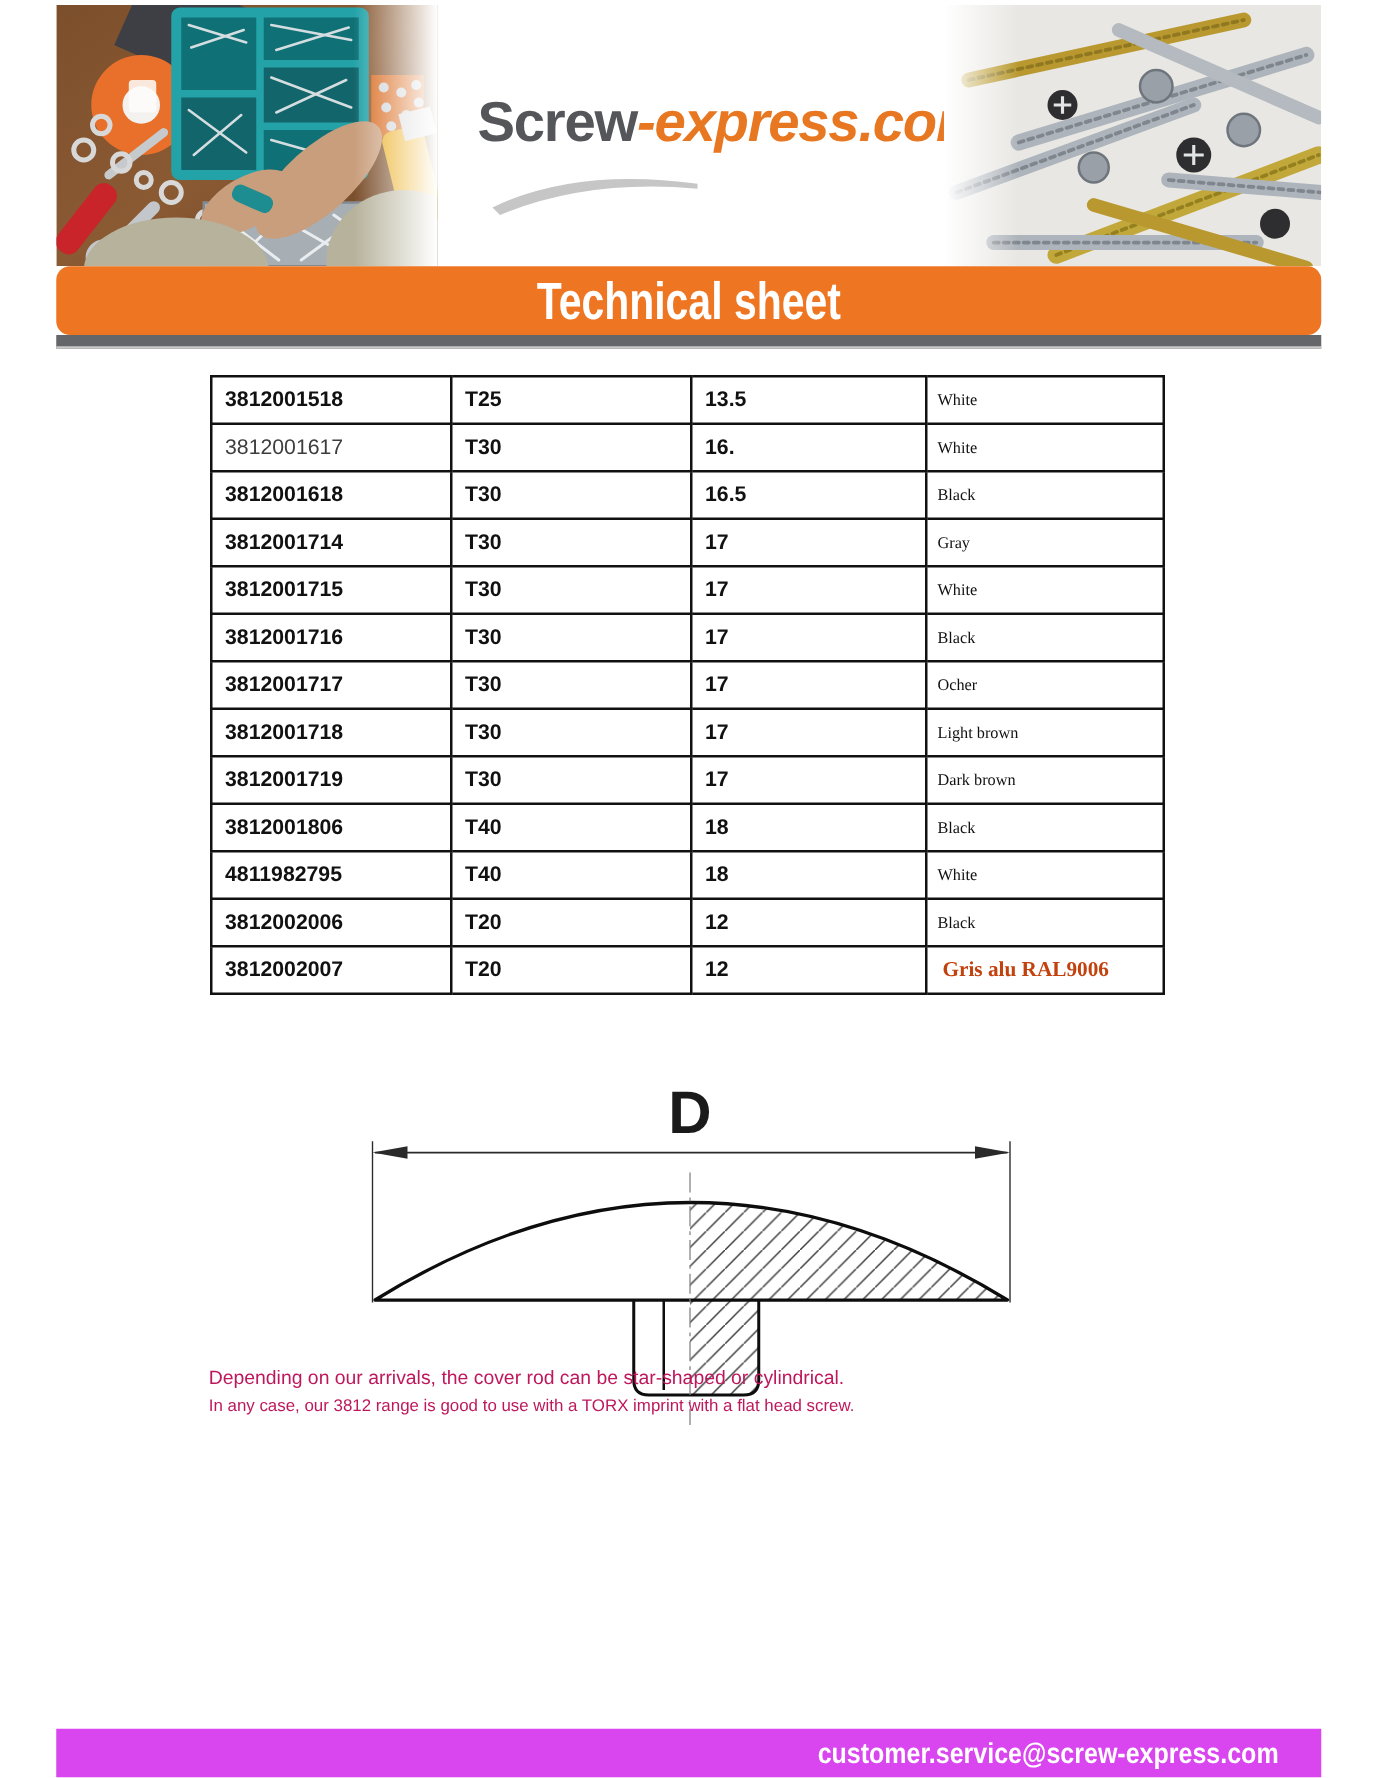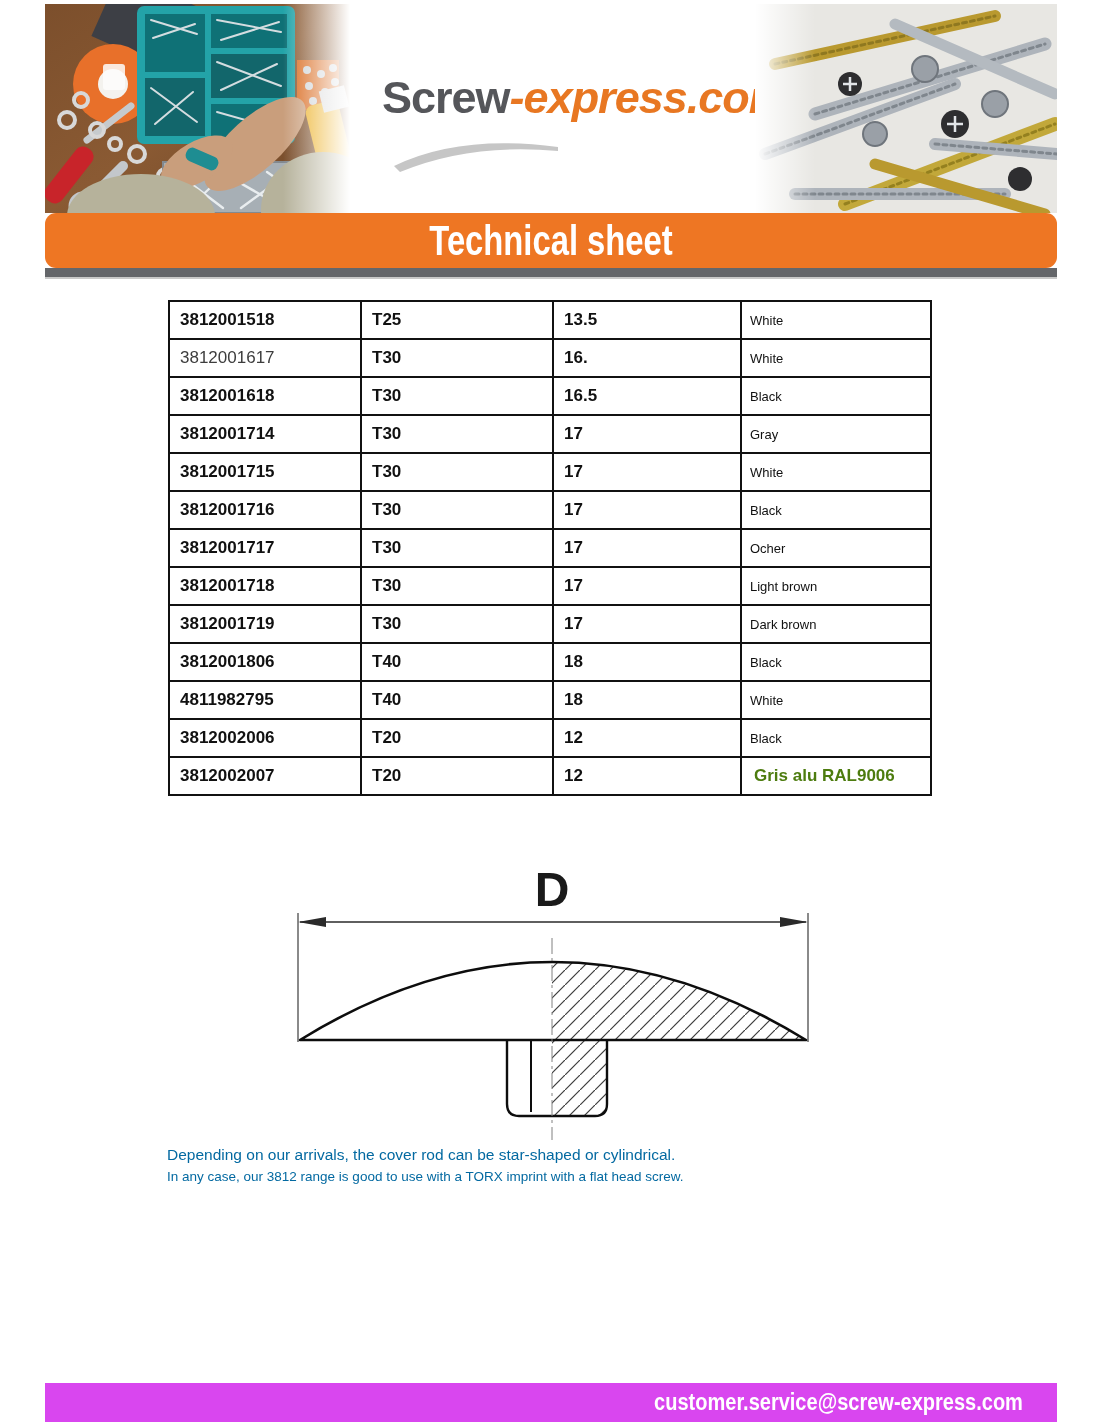"White" td.c-color { font-family: none -> Liberation Serif, serif }
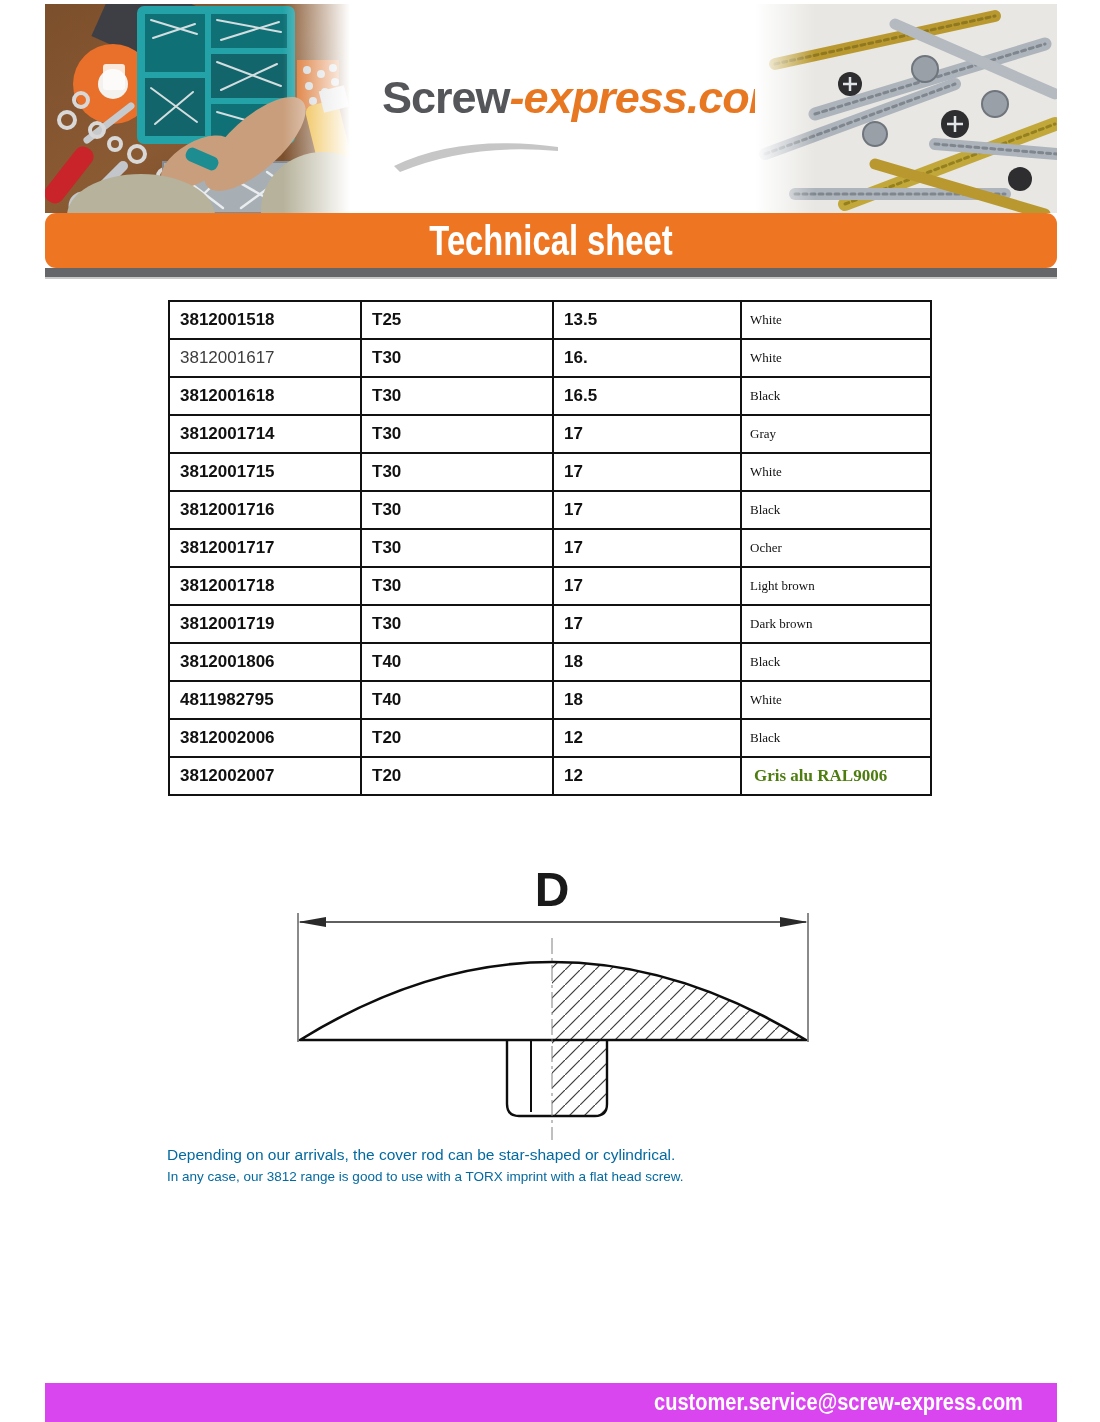"Gris alu RAL9006" td.c-color.emph { color: #4d7c0f -> #c2410c }
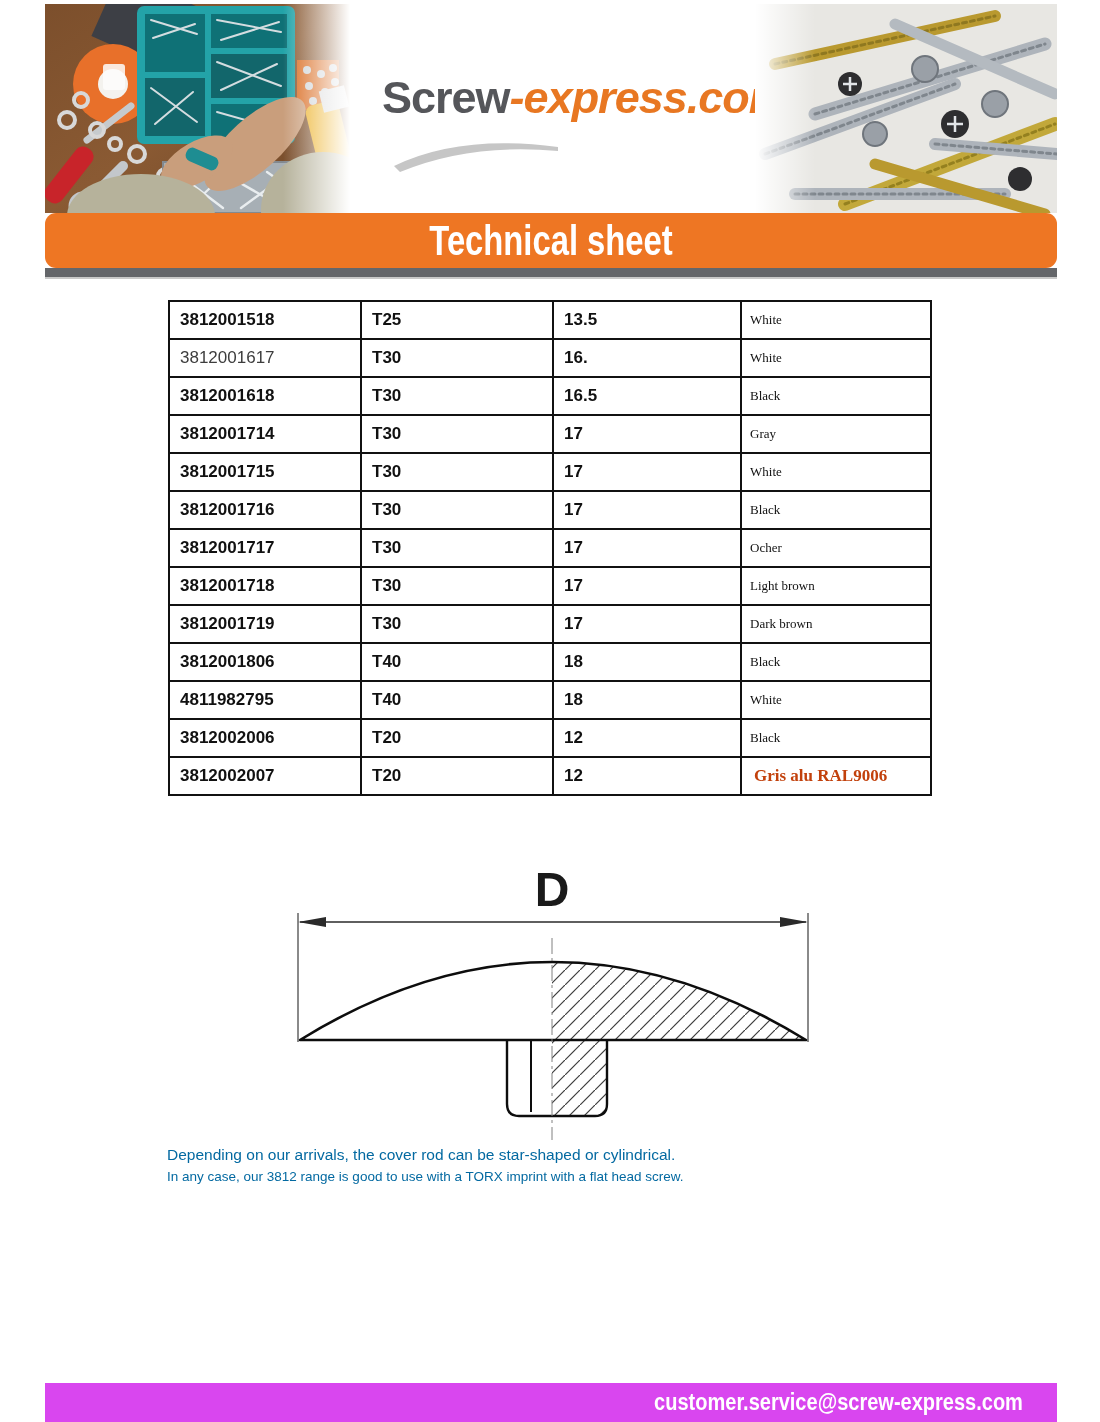"Depending on our arrivals, the" .notes { color: #0369a1 -> #be185d; top: 1146px -> 1094px }
